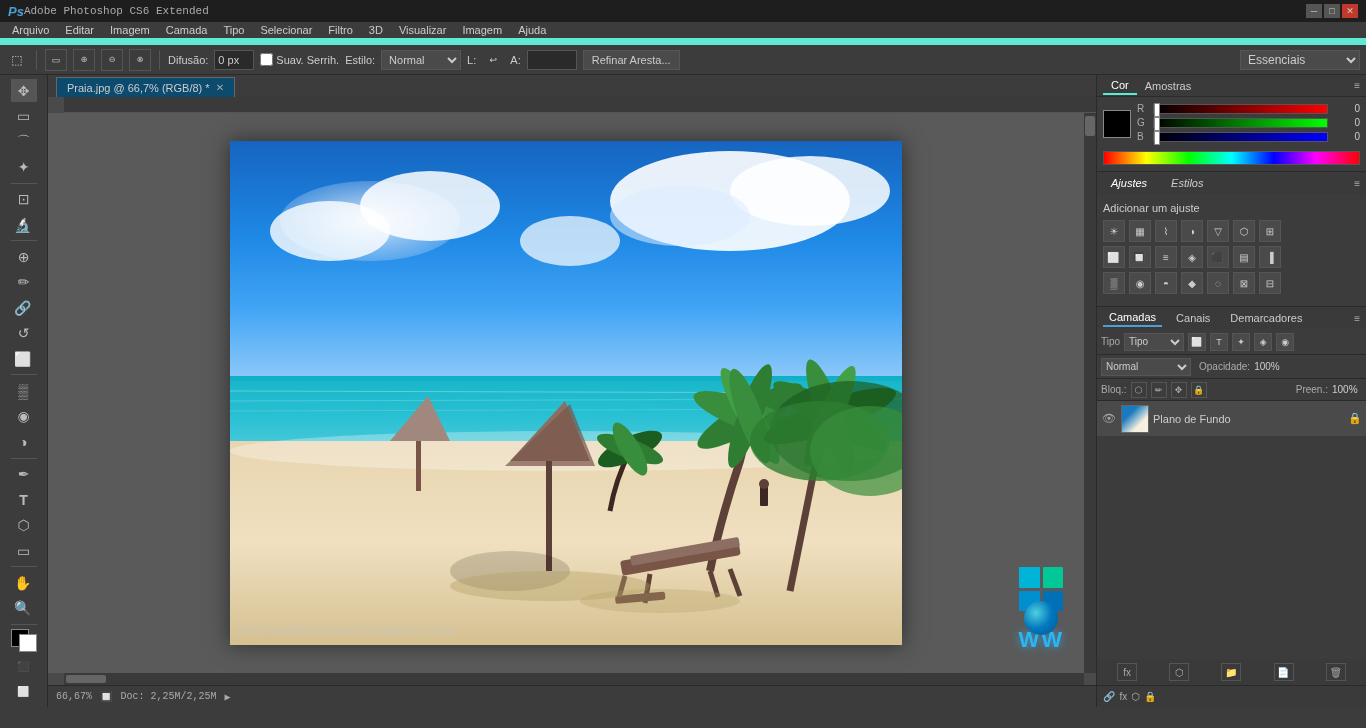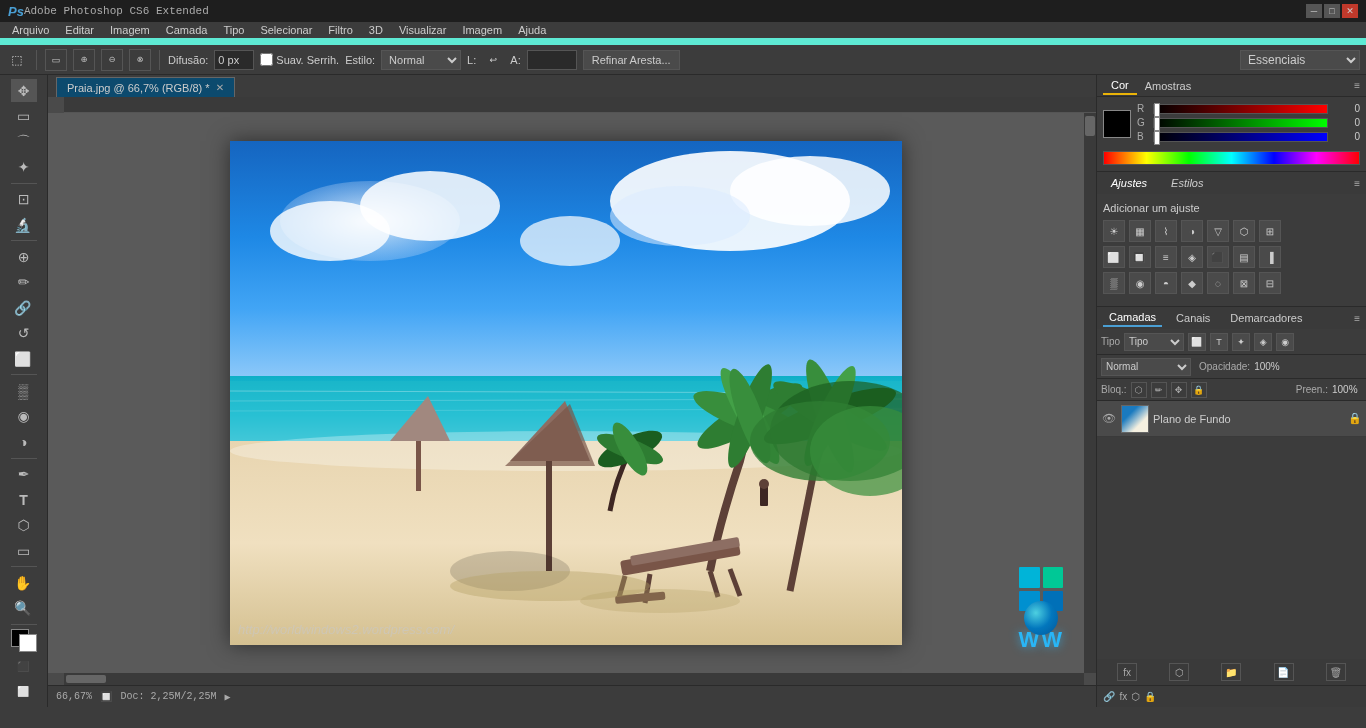"Cor" .panel-tab.active { border-bottom: 2px solid #eab308 -> 2px solid #5eead4 }
